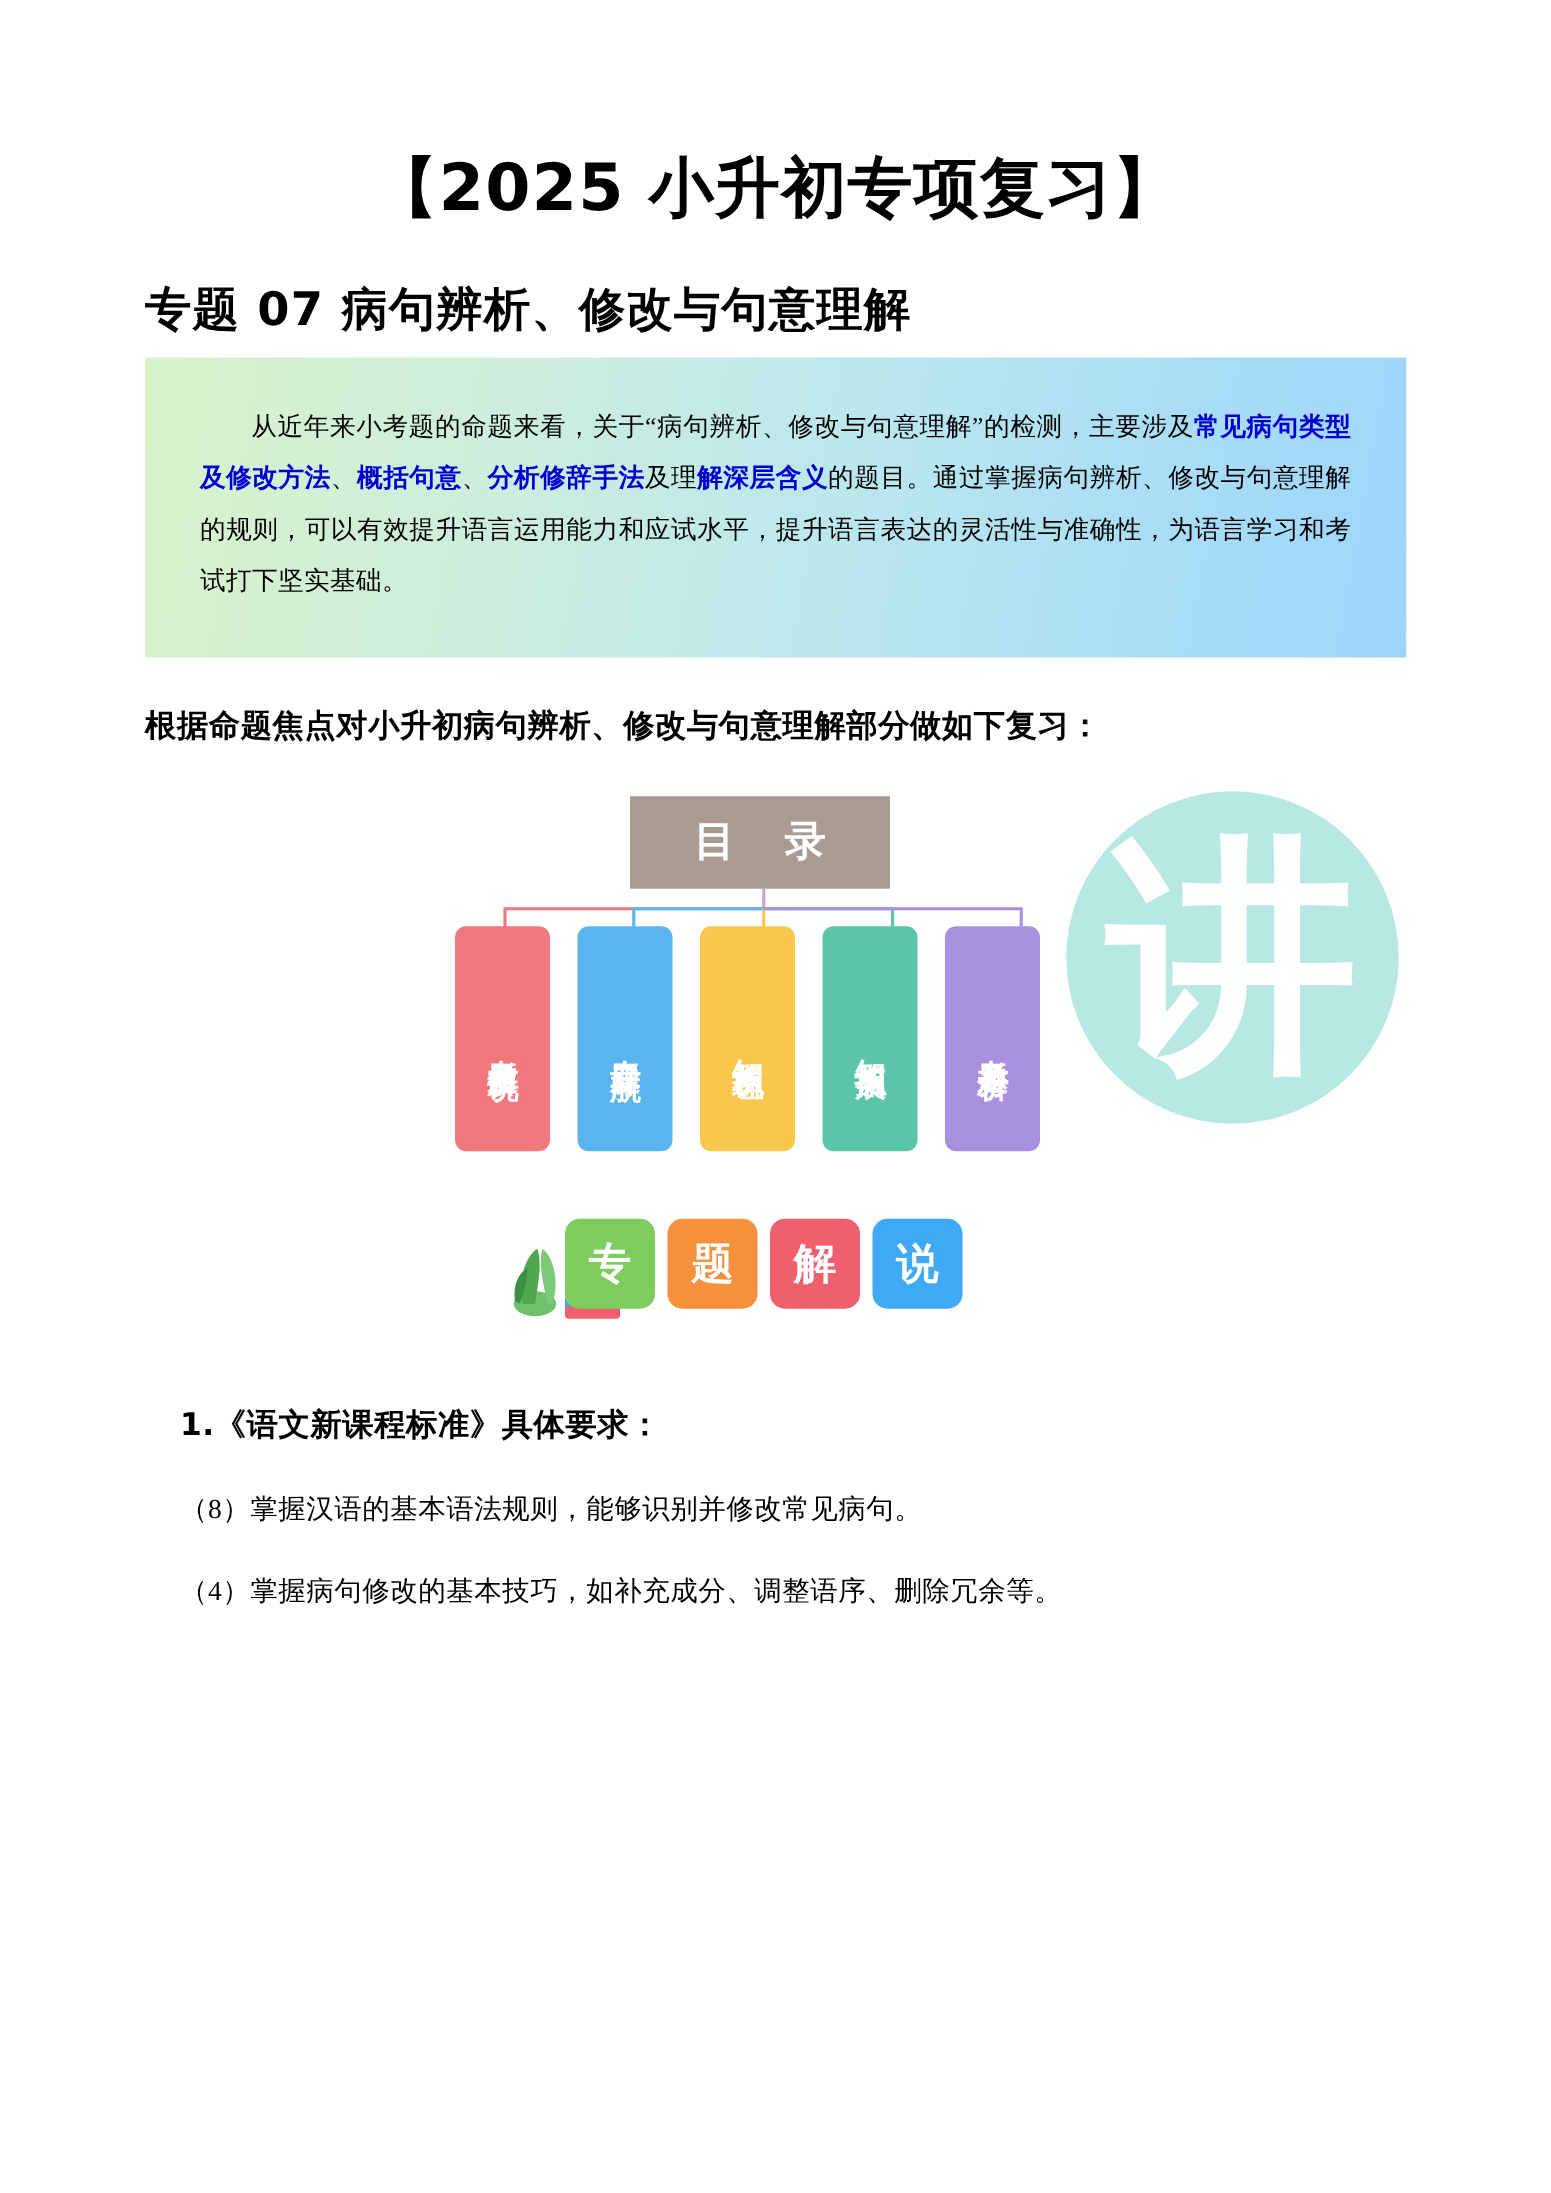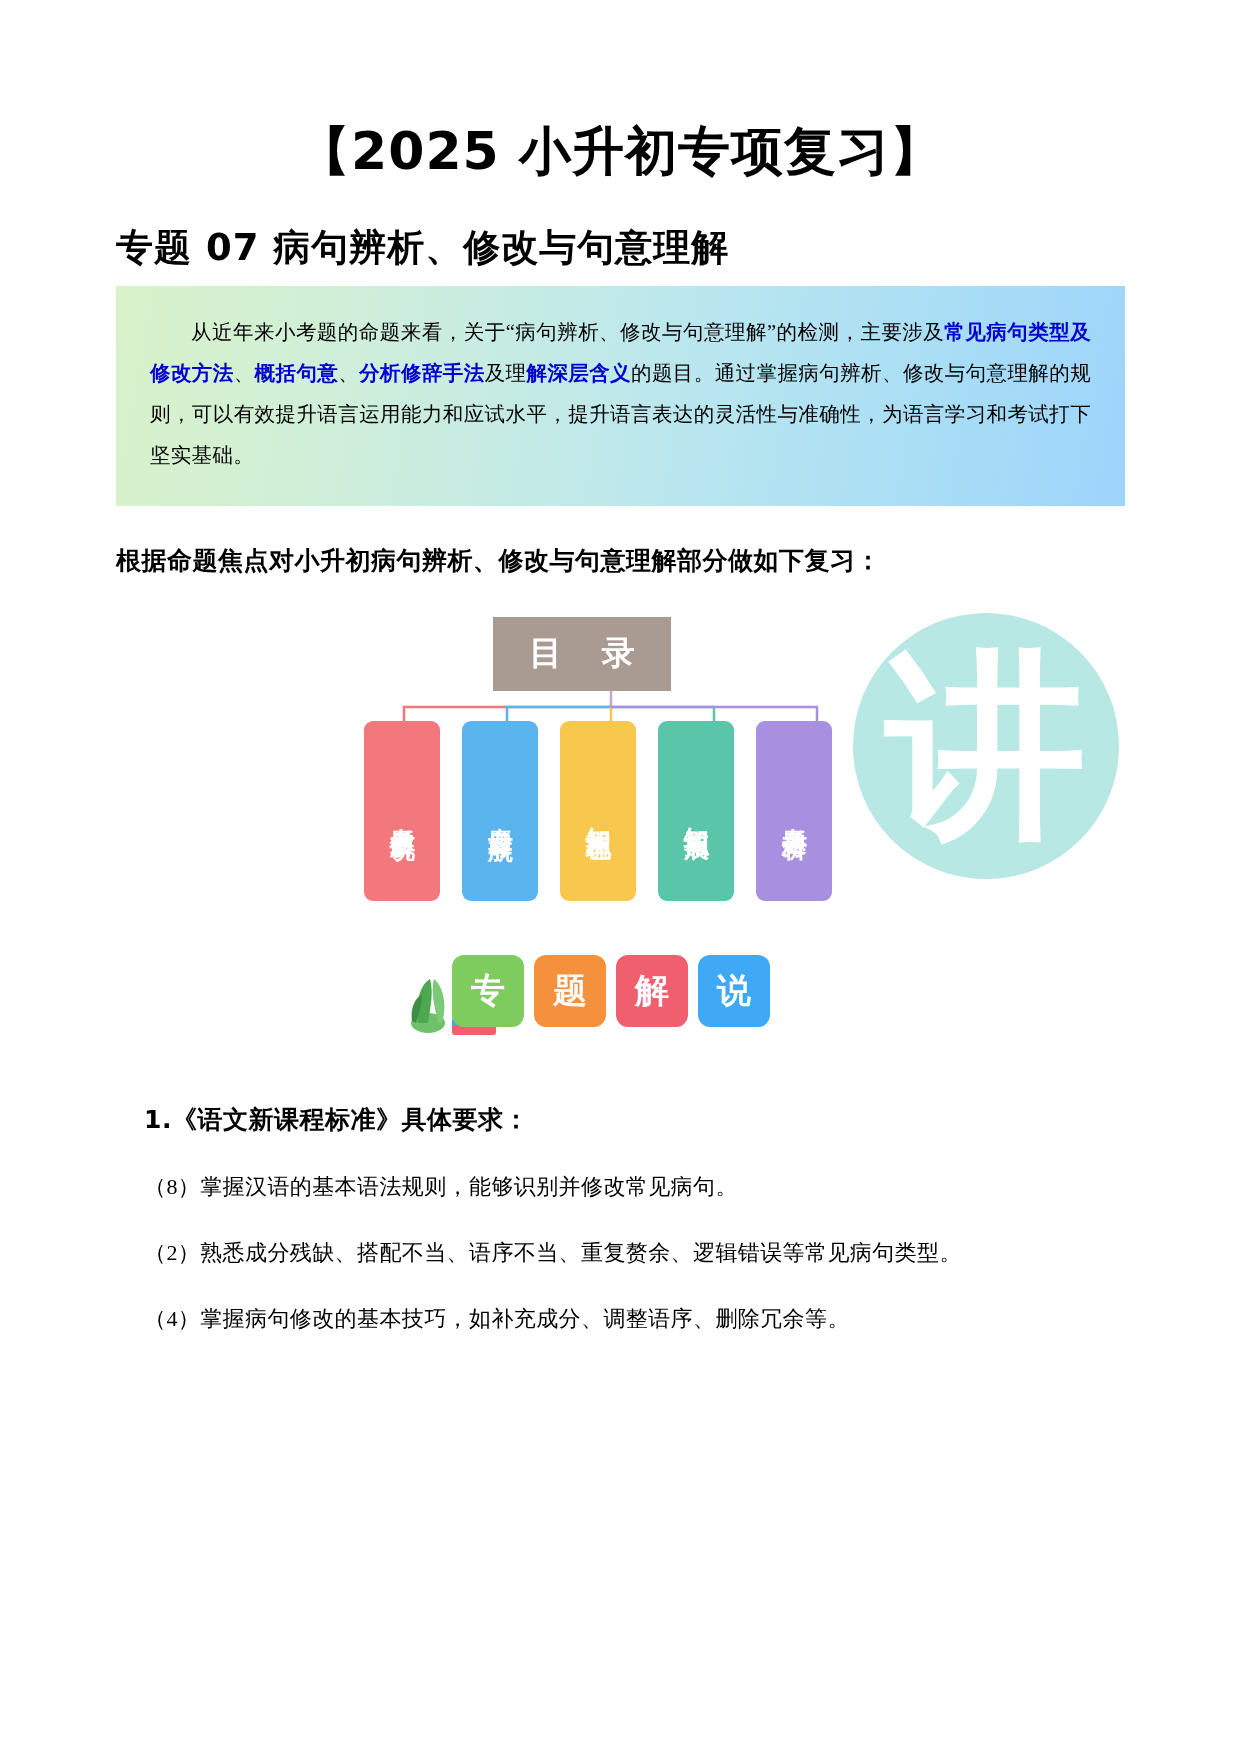"从近年来小考题的命题来看，关于“病句辨析、修改与句意理解”的检测，主要涉及常见病" .focus-box p { margin: 4px -> 14px }
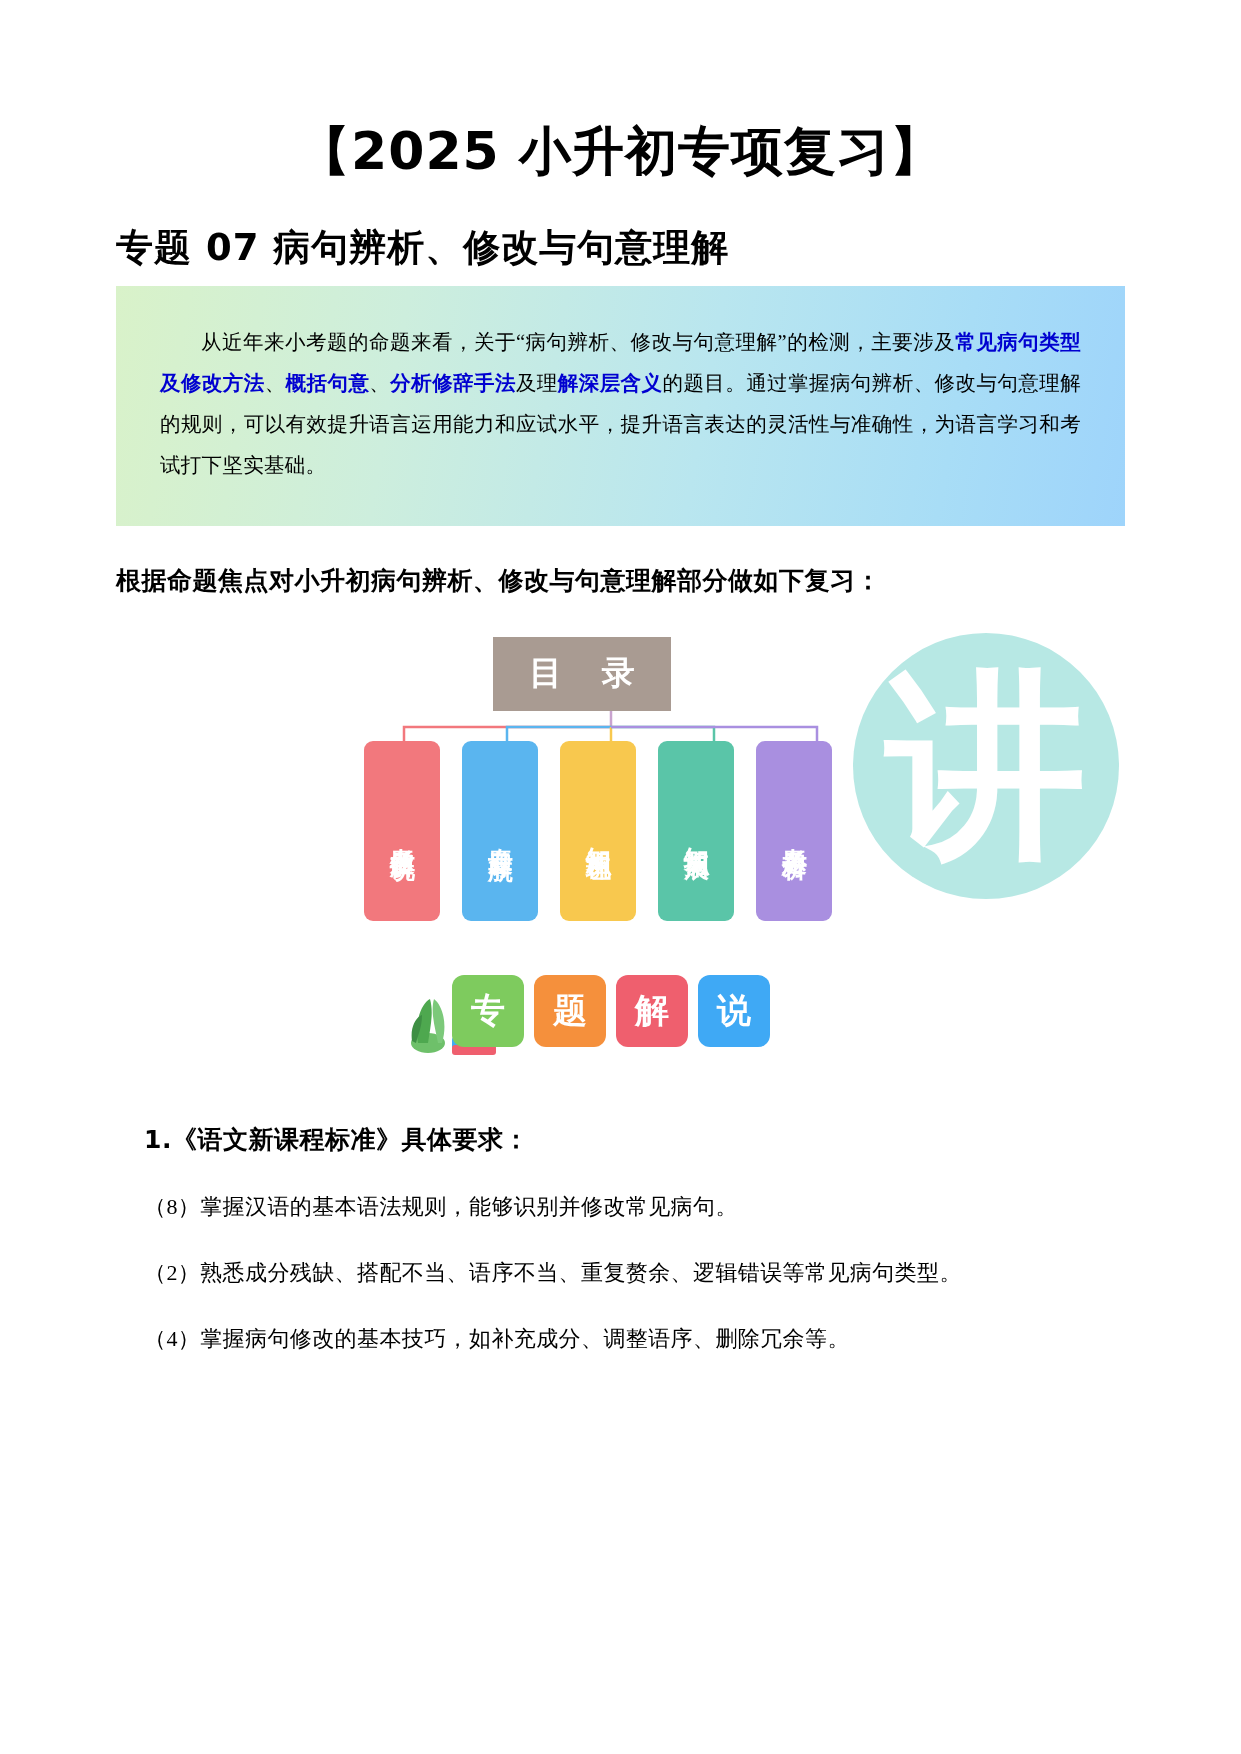"目 录" .toc-head { left: 377px -> 388px; width: 178px -> 208px }
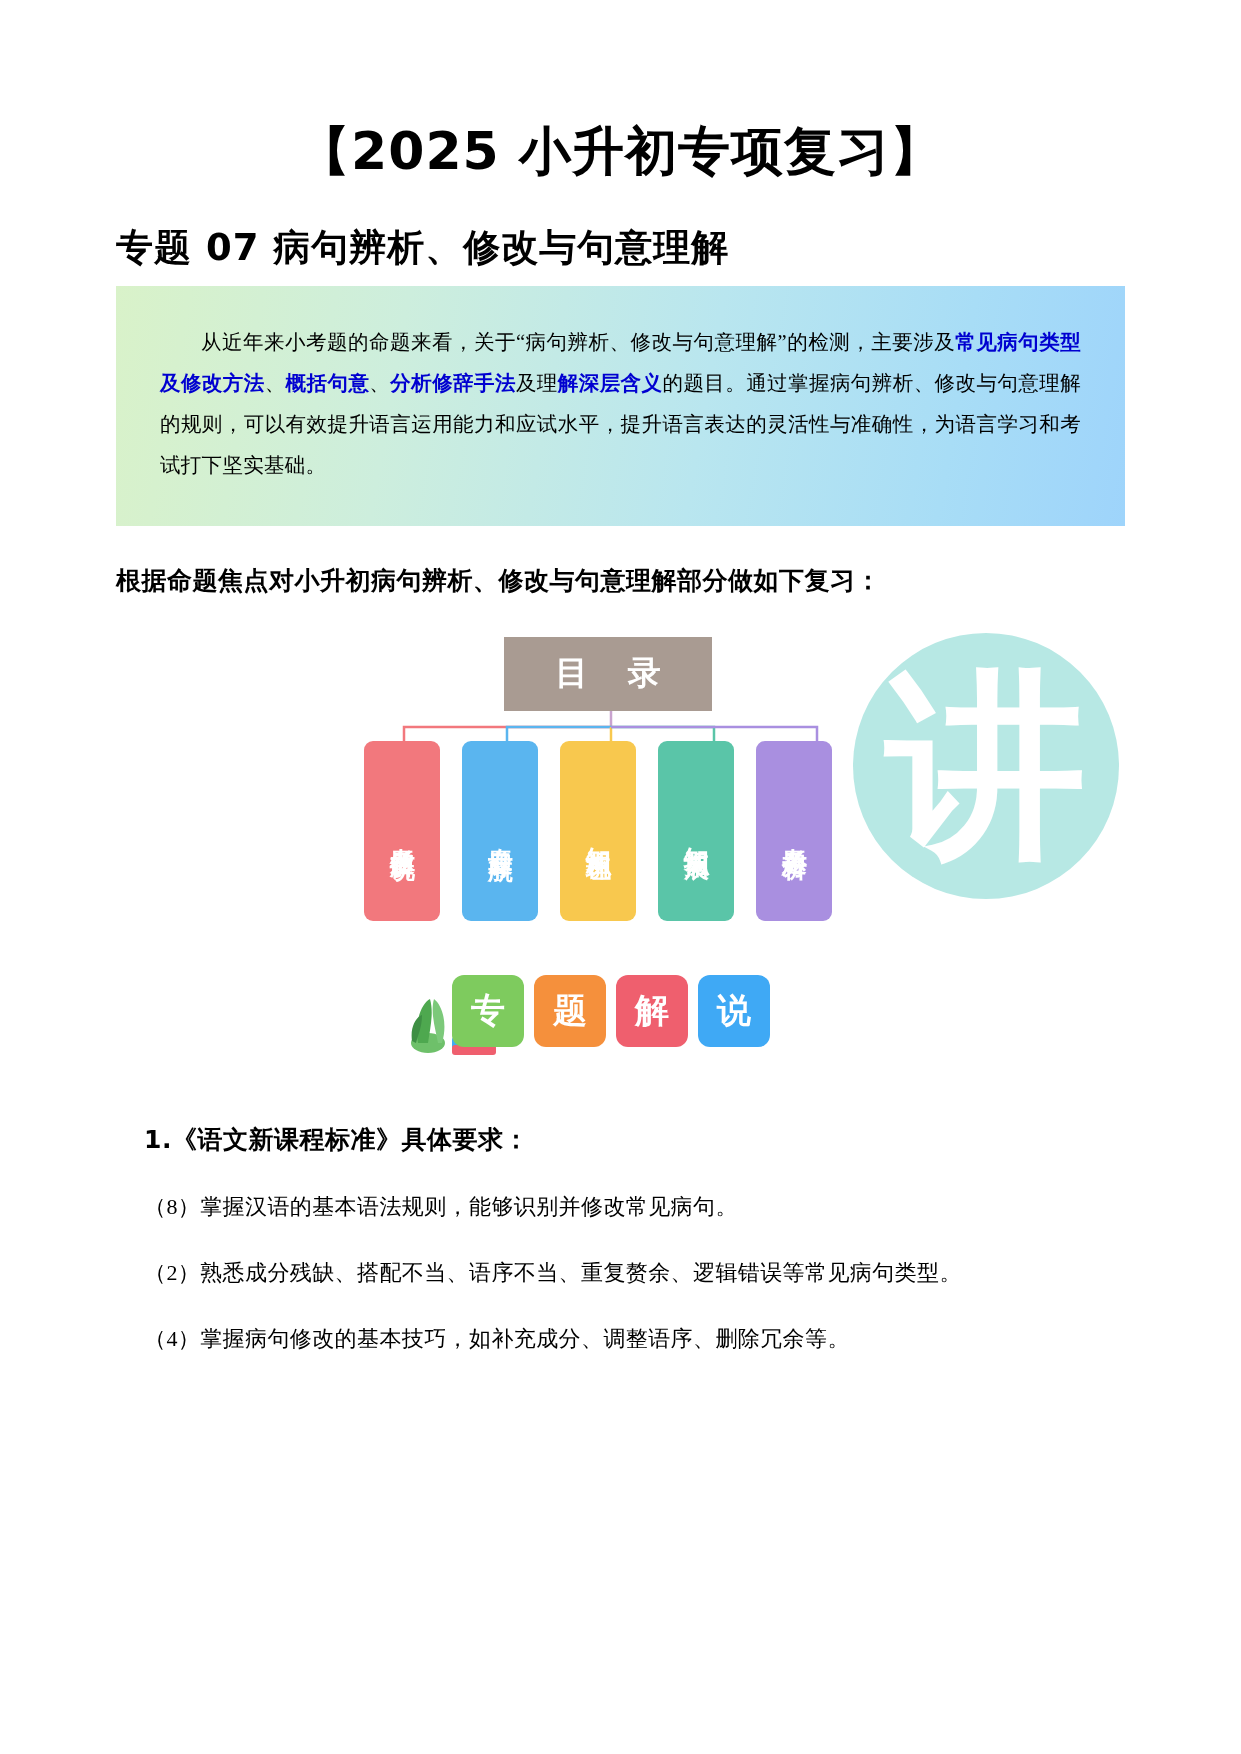"（2）熟悉成分残缺、搭配不当、语序不当、重复赘余、逻辑错误等常见病句类型。" div.item { html: <div>（2）熟悉成分残缺、搭配不当、语序不当、重复赘余、逻辑错误等常见病句类型。</div> -> none }
